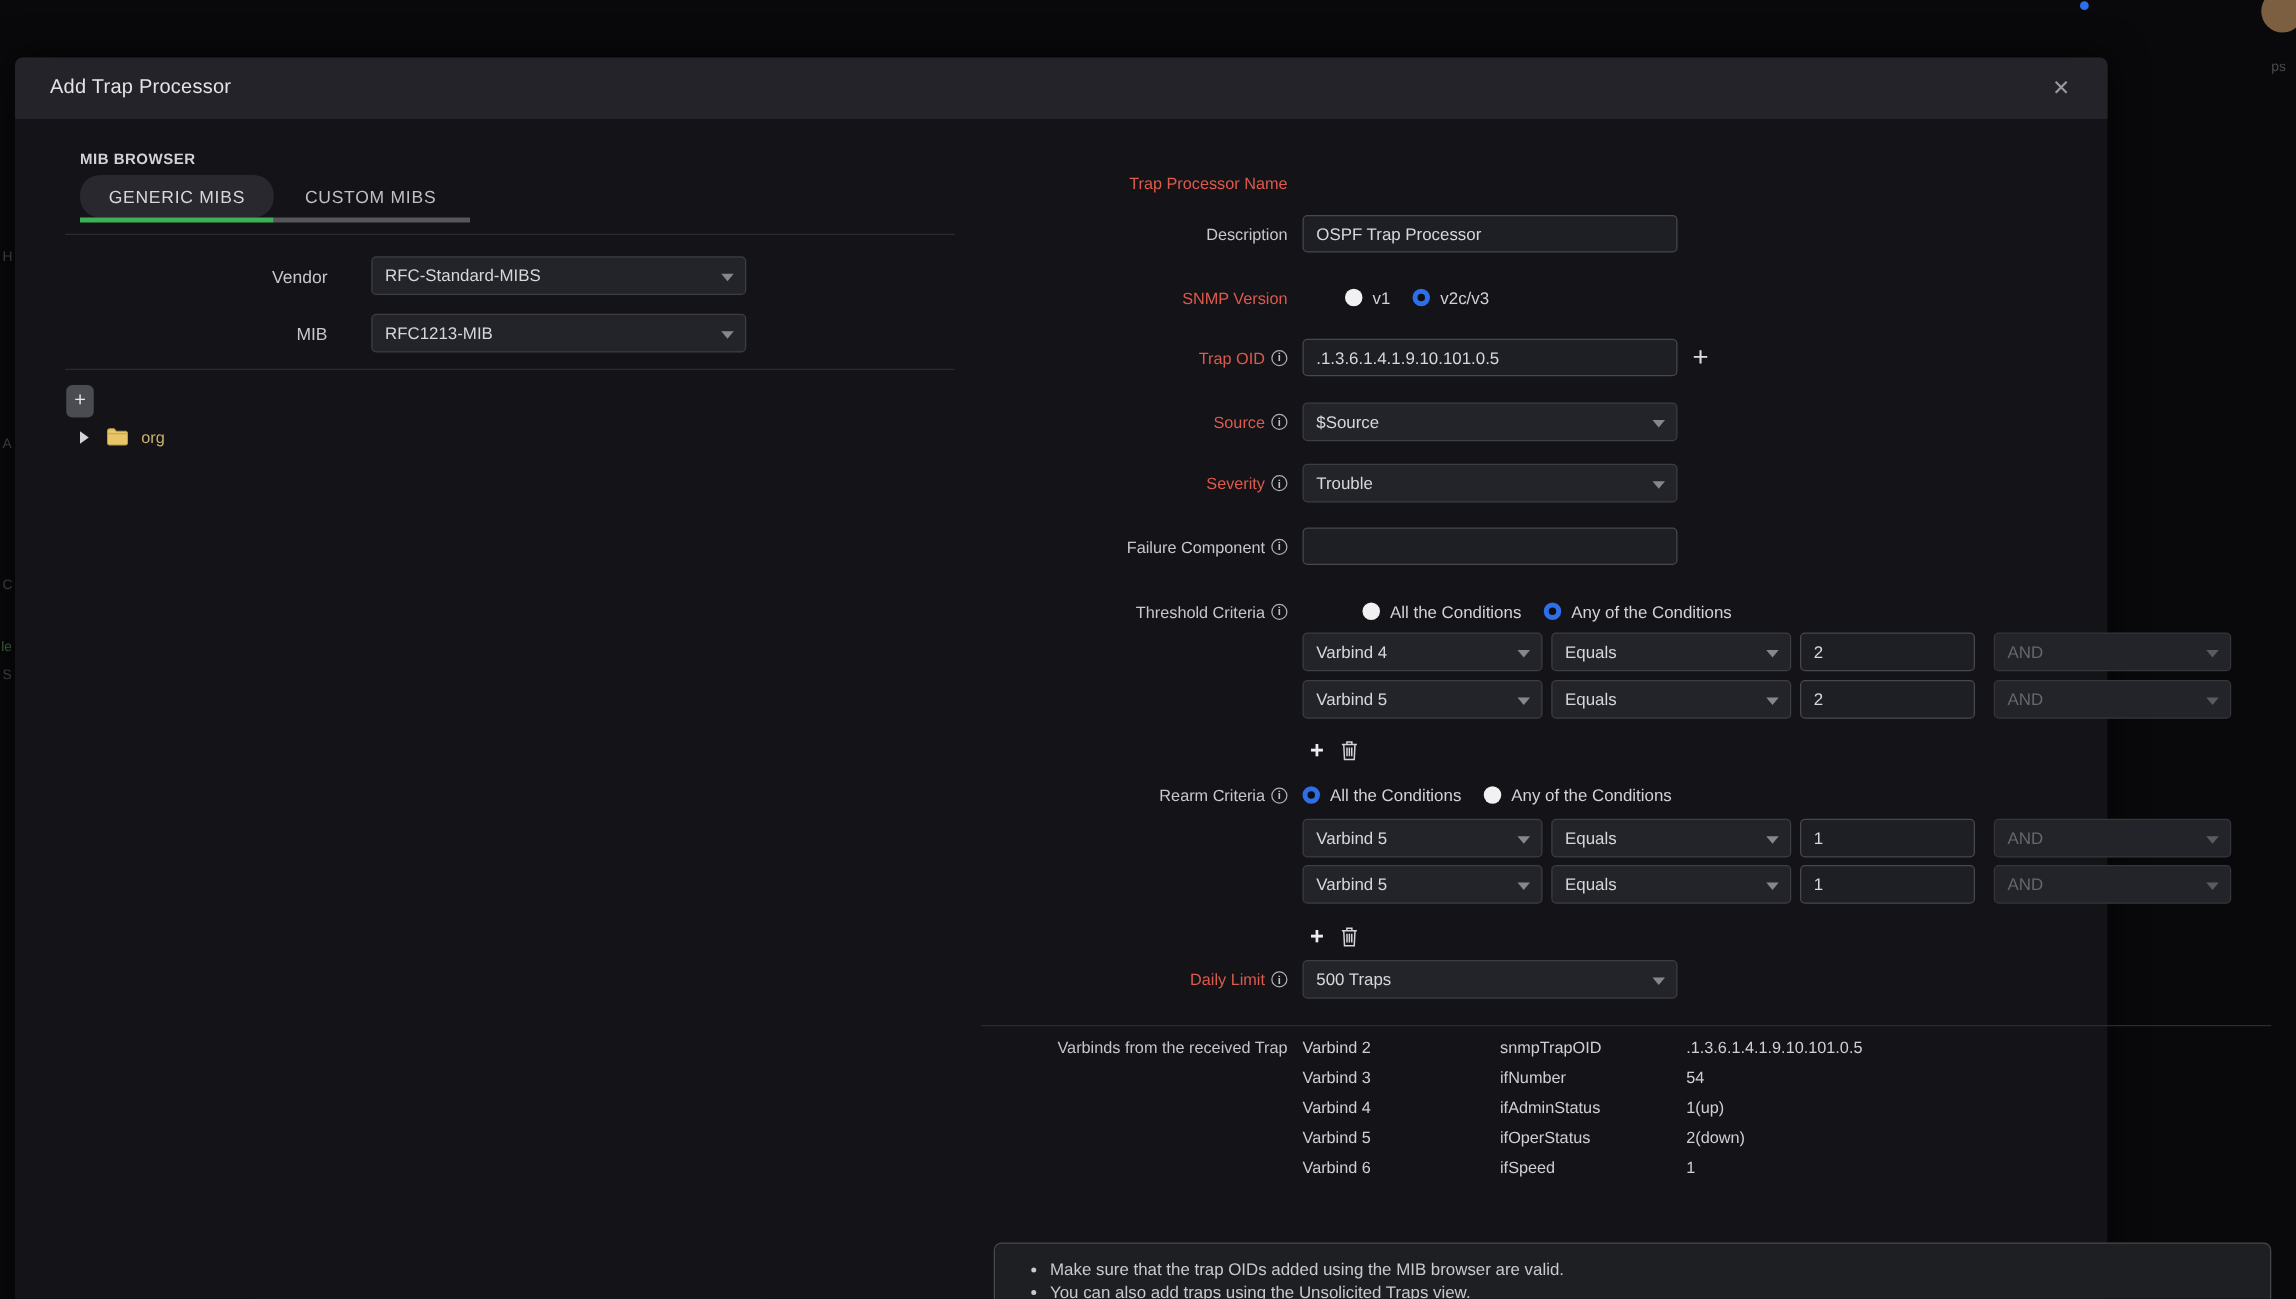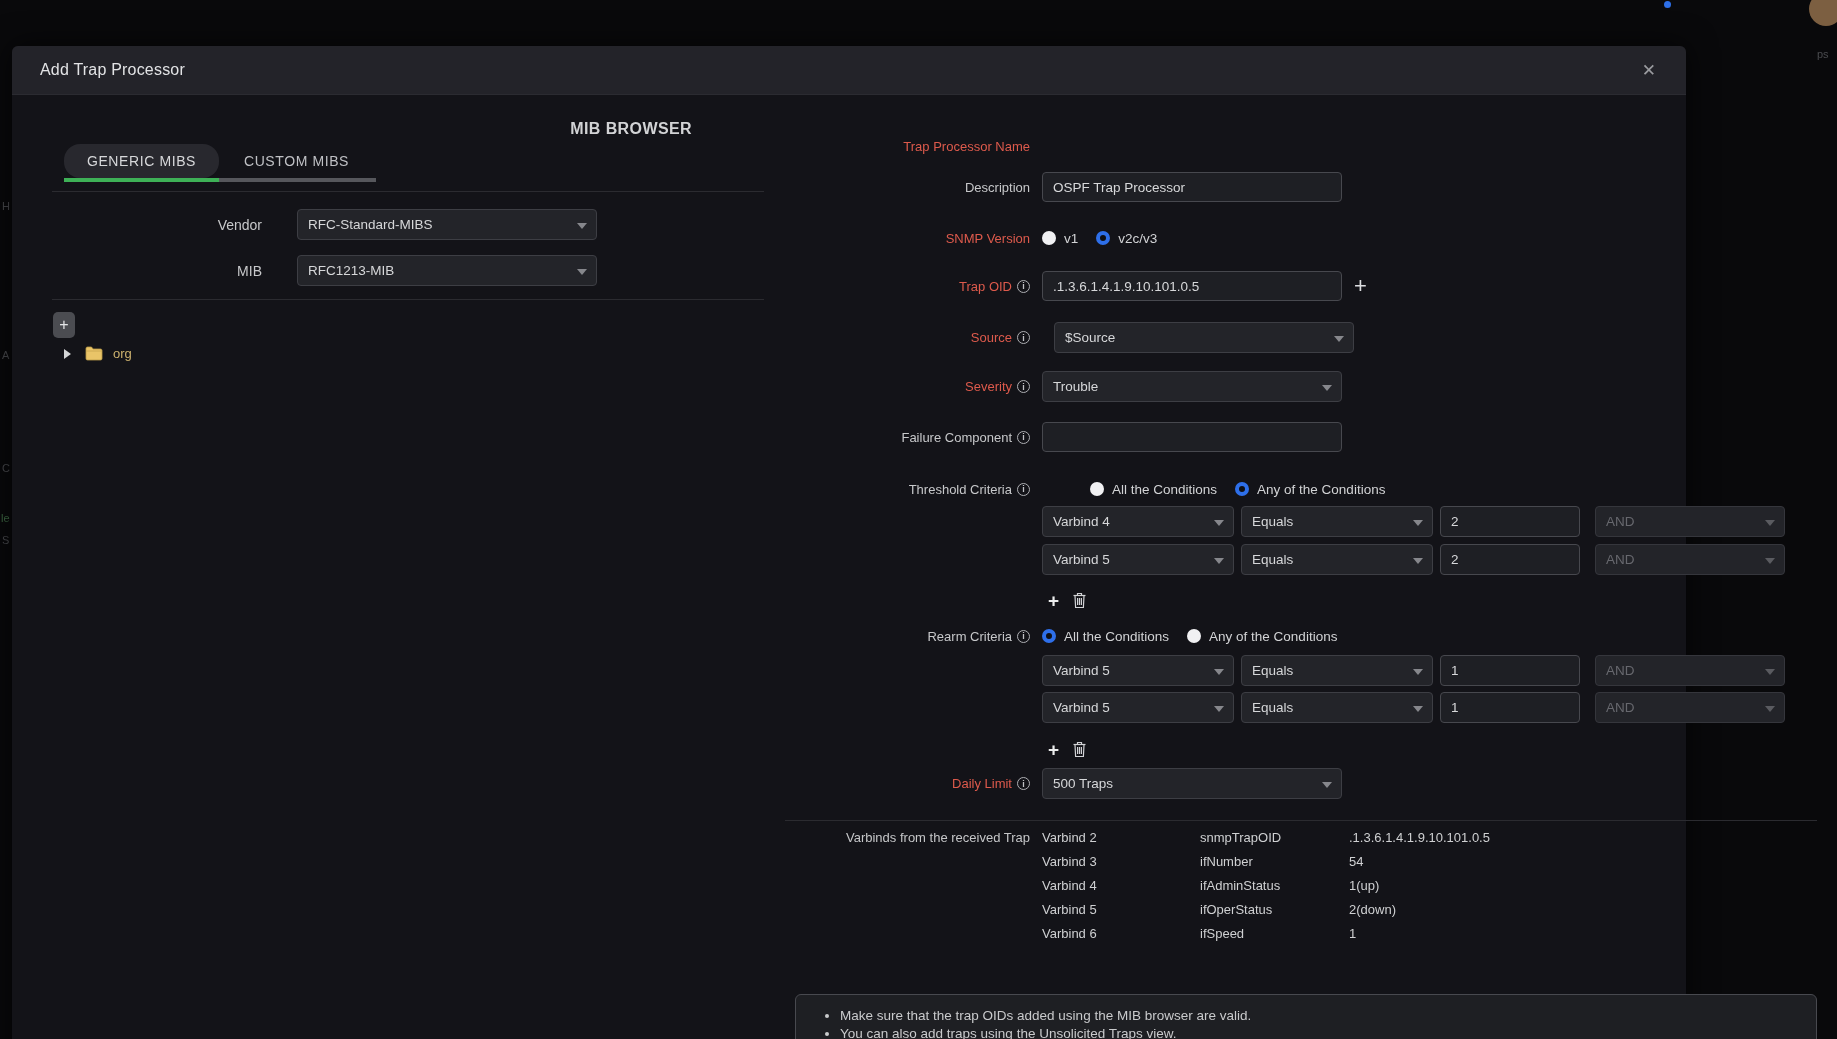"MIB BROWSER" .mib-heading { font-size: 16px -> 12px; text-align: right -> none }
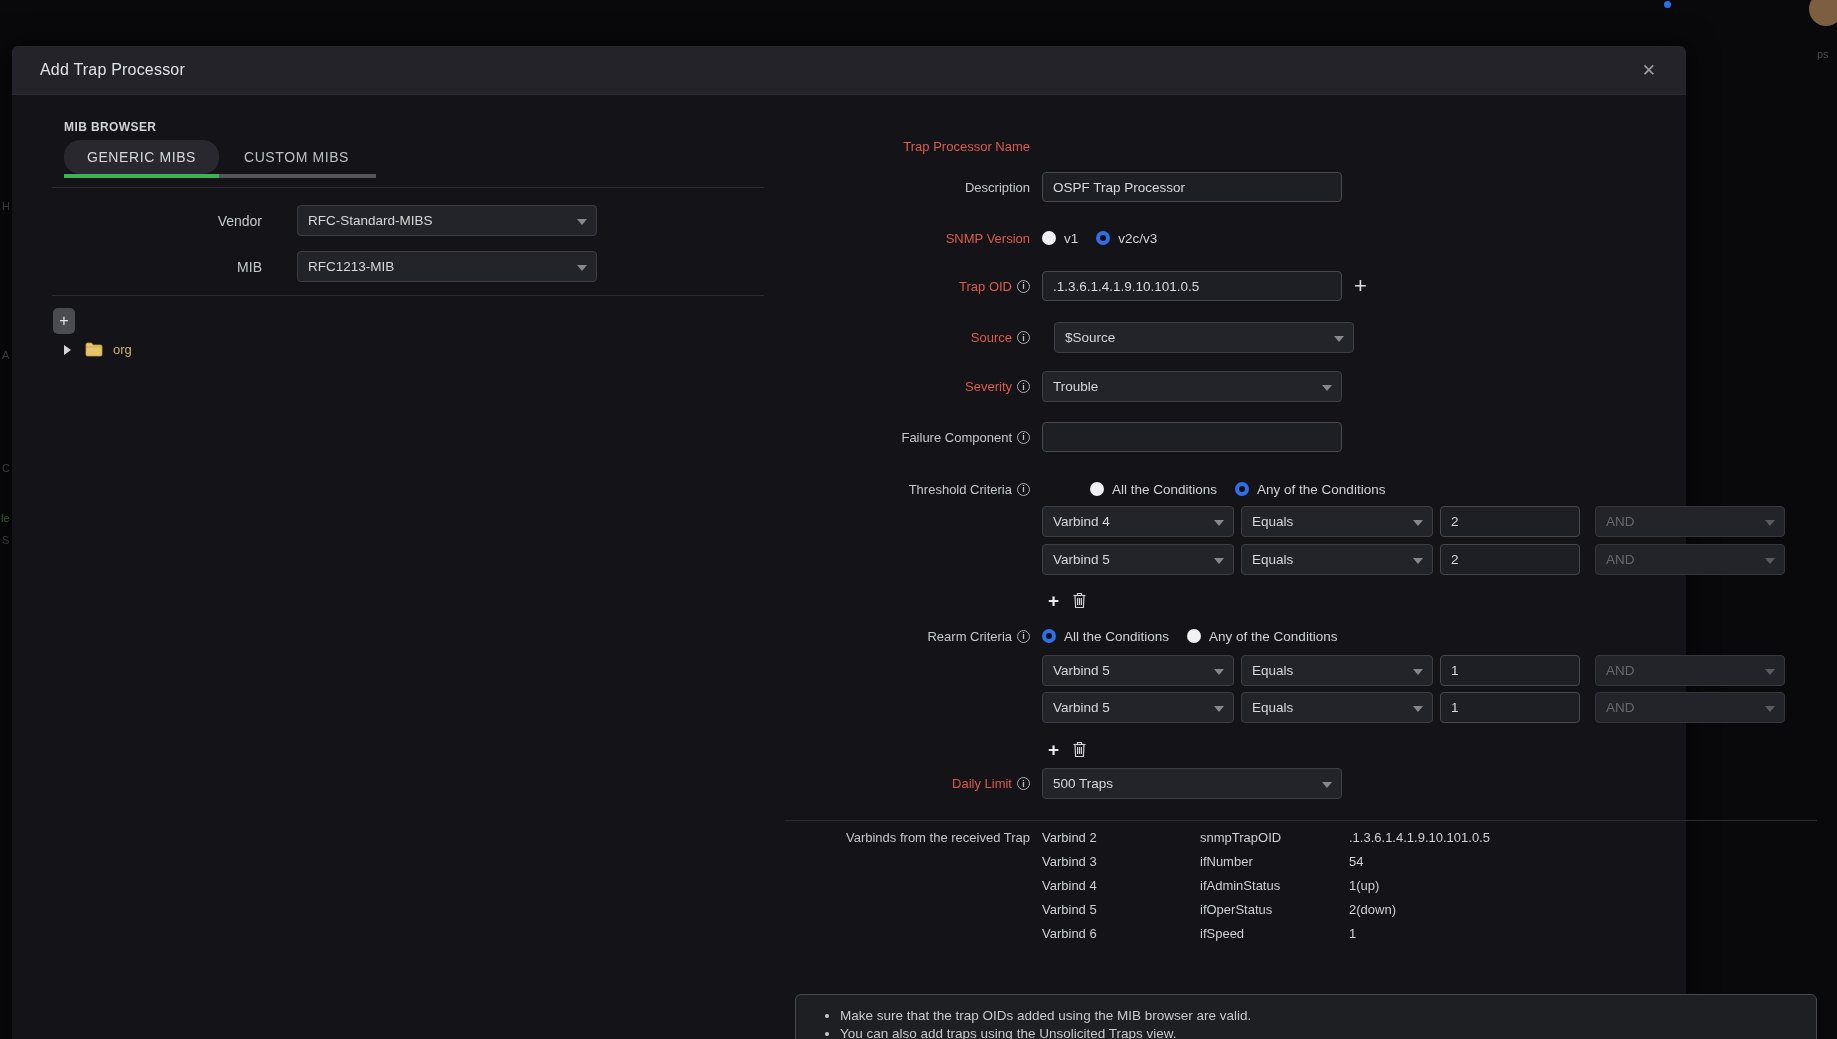"SNMP Version" div.frow { gap: none -> 34px }
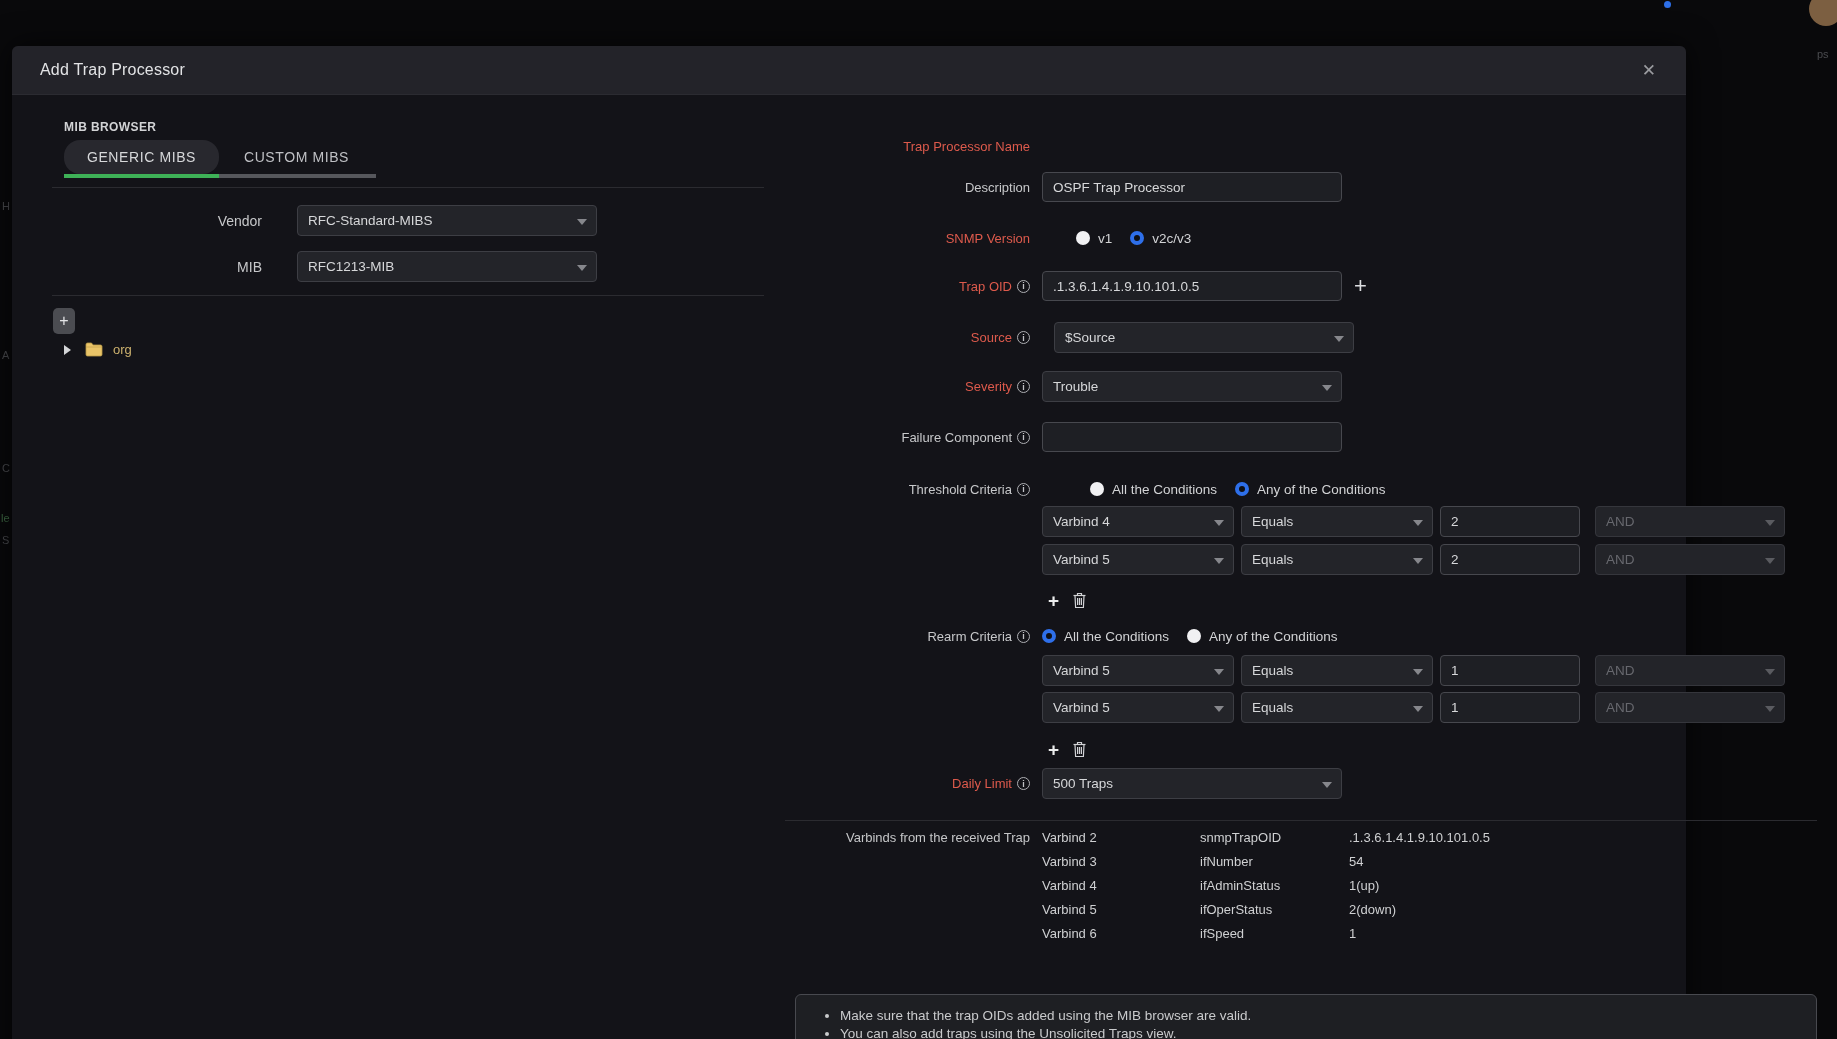"Source" div.frow { gap: 12px -> none }
